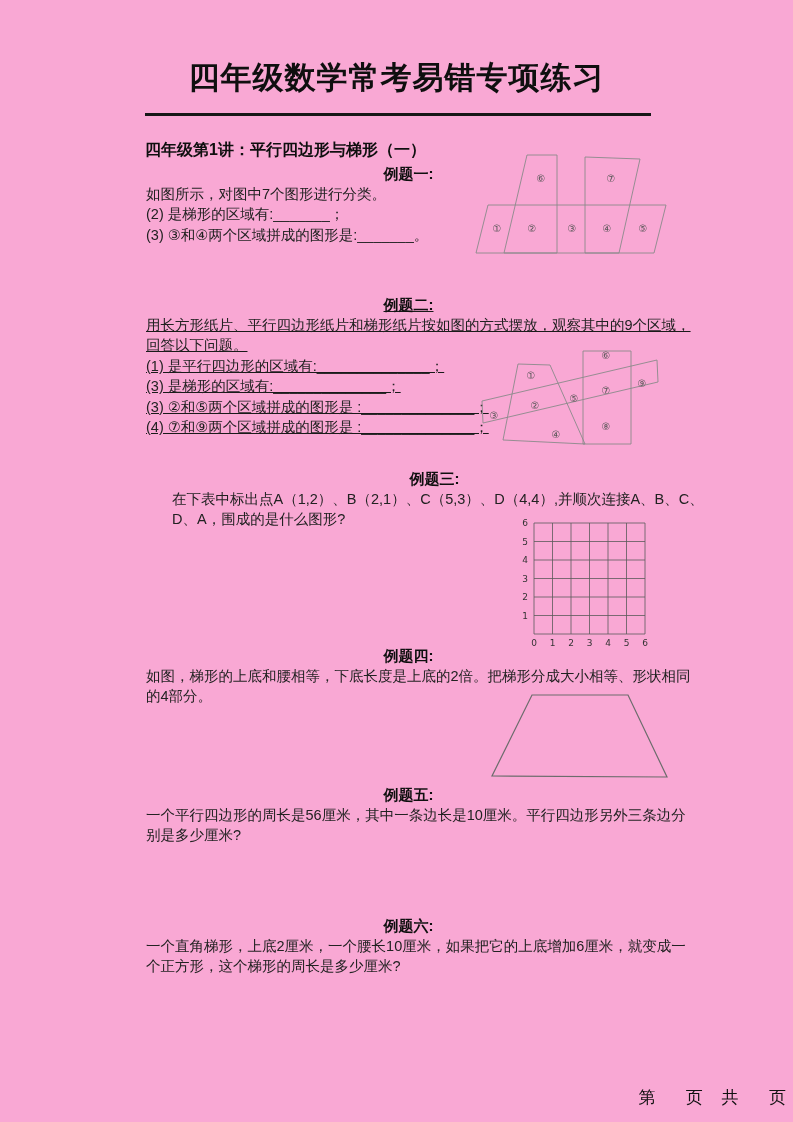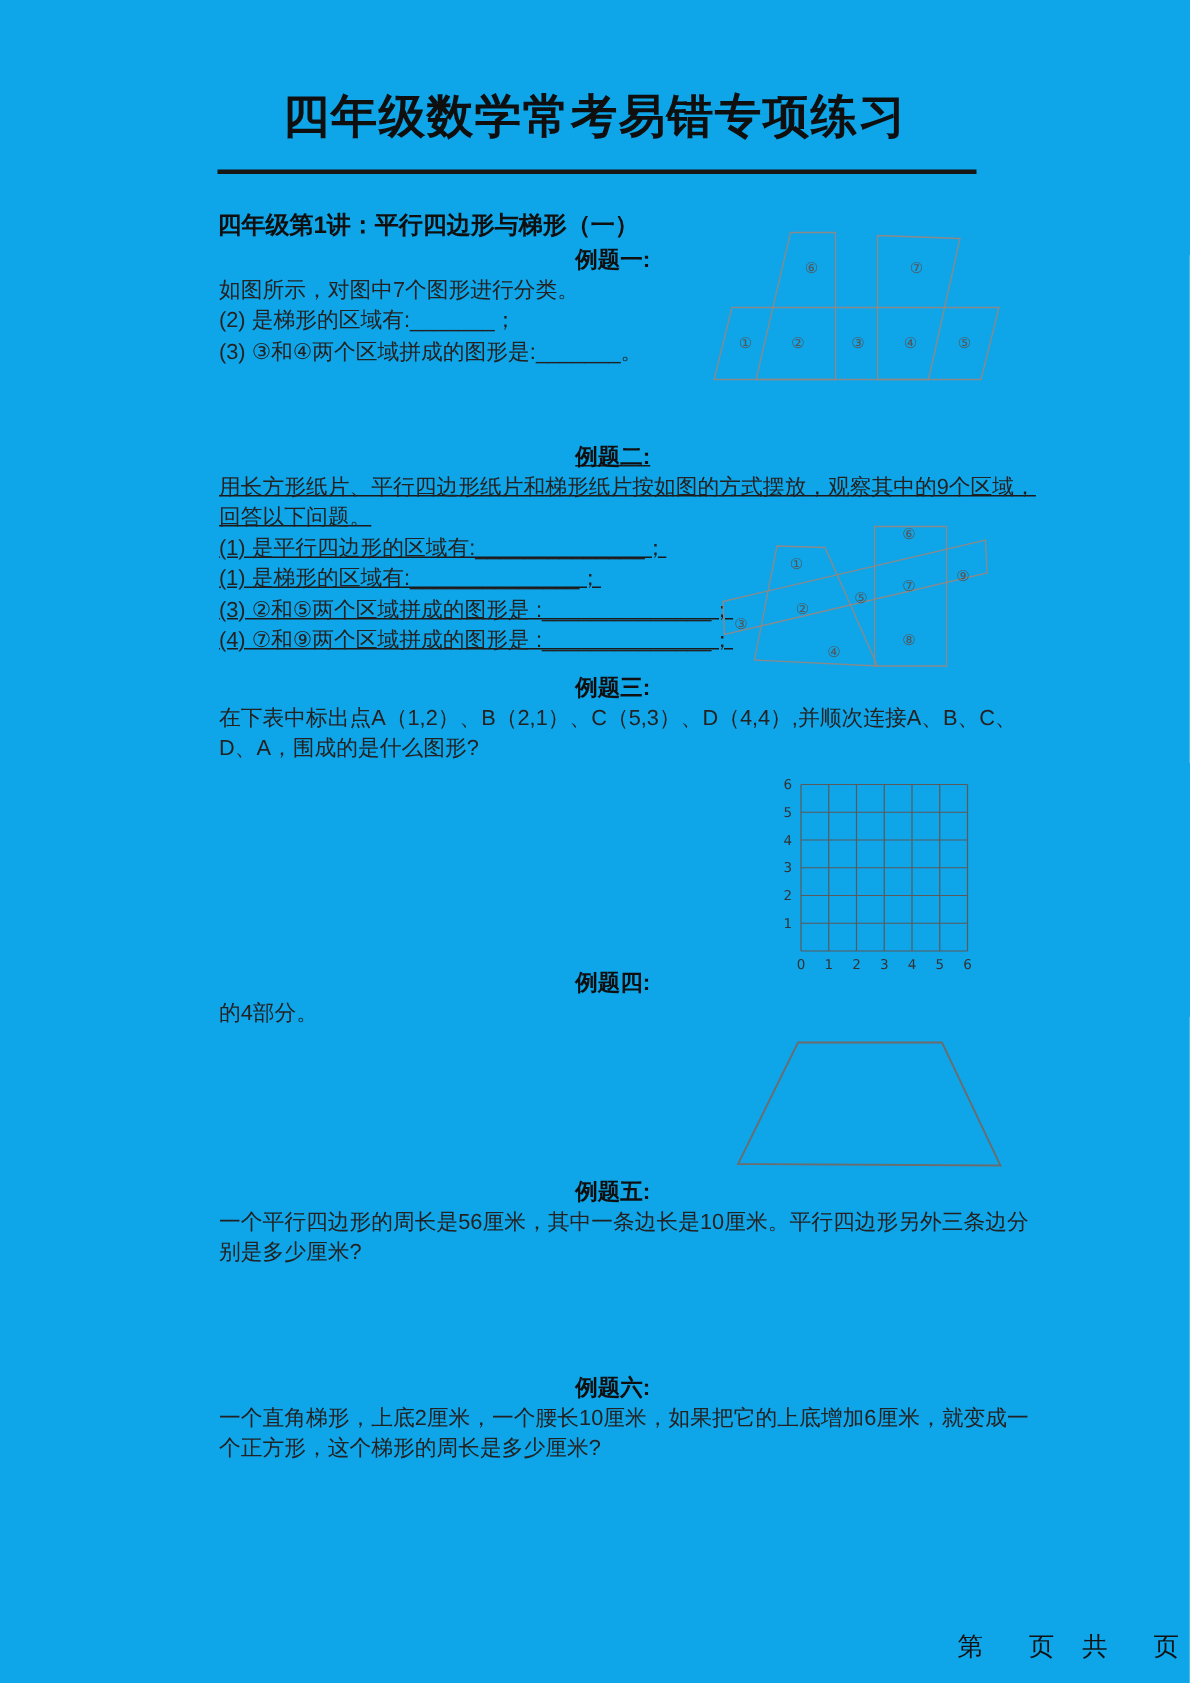"四年级数学常考易错专项练习" .sheet { background: #0ea5e9 -> #f9a8d4 }
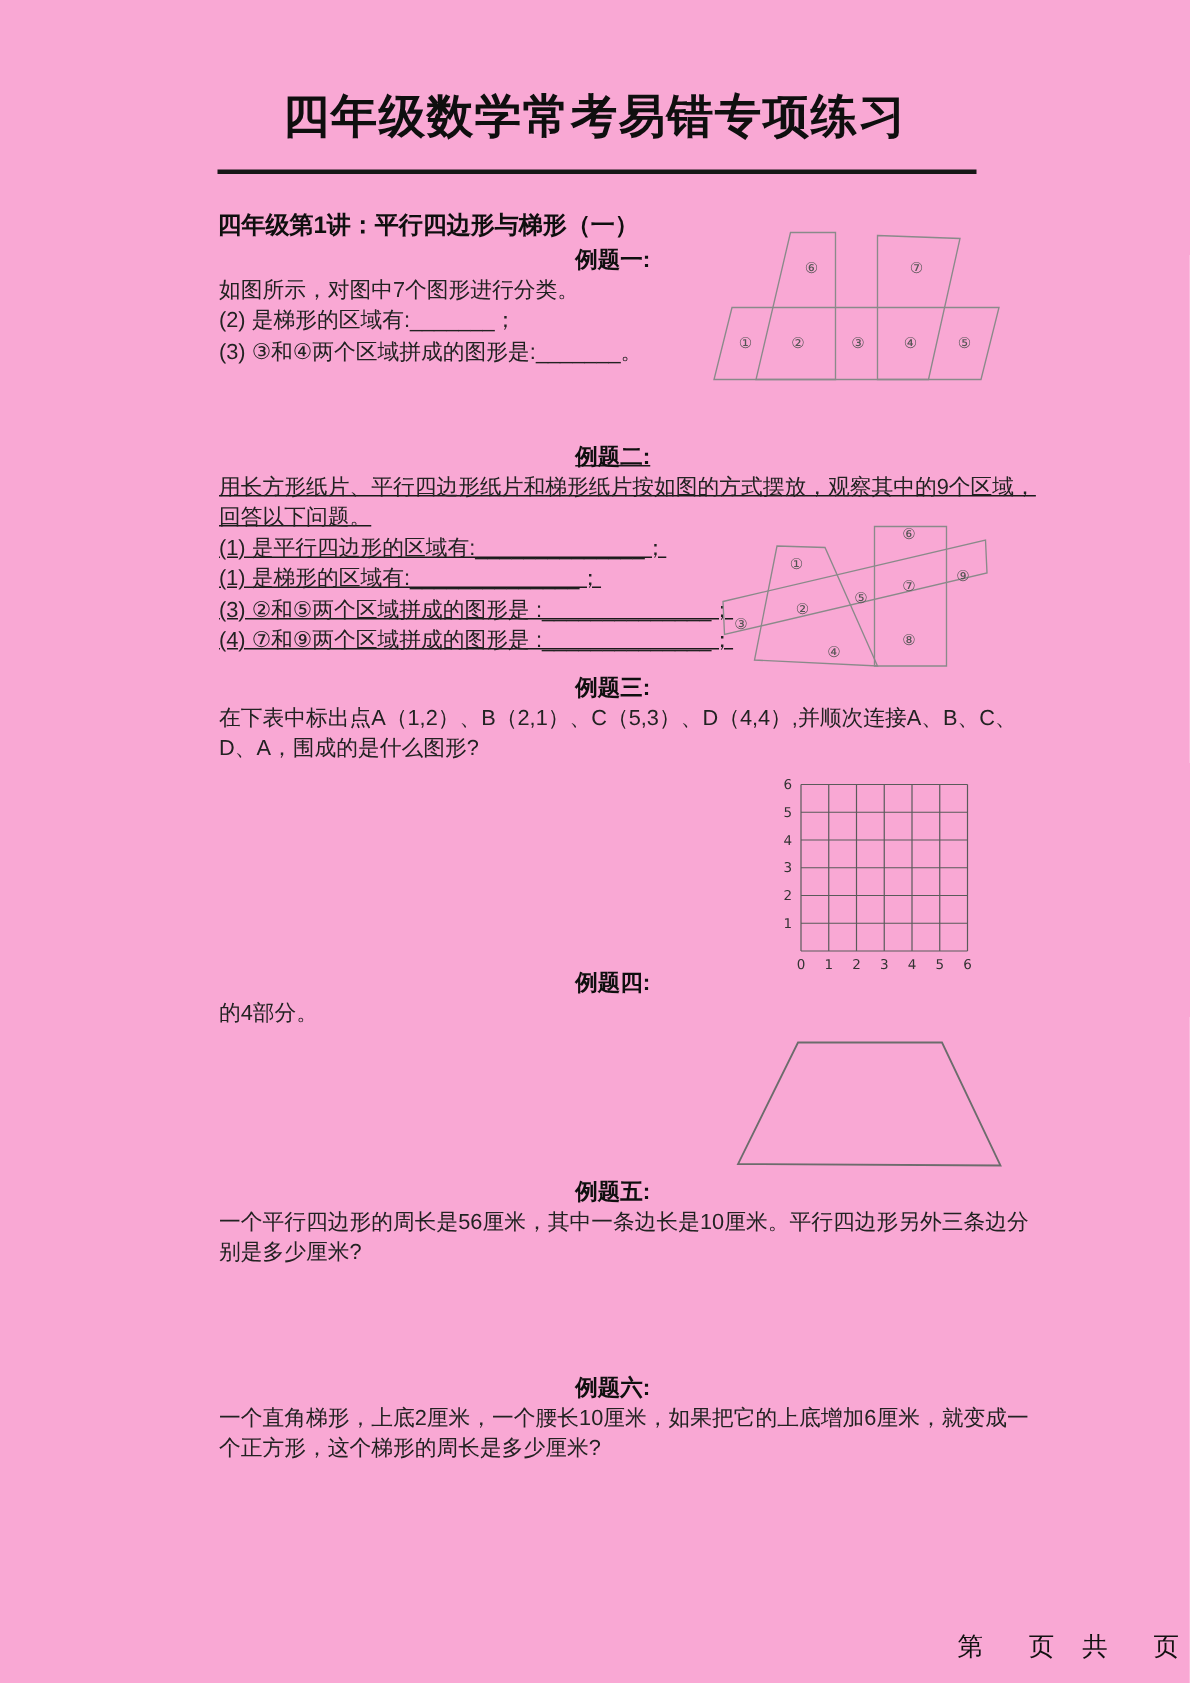"(1) 是梯形的区域有:______________；" div.ln { text: 1 -> 3 }
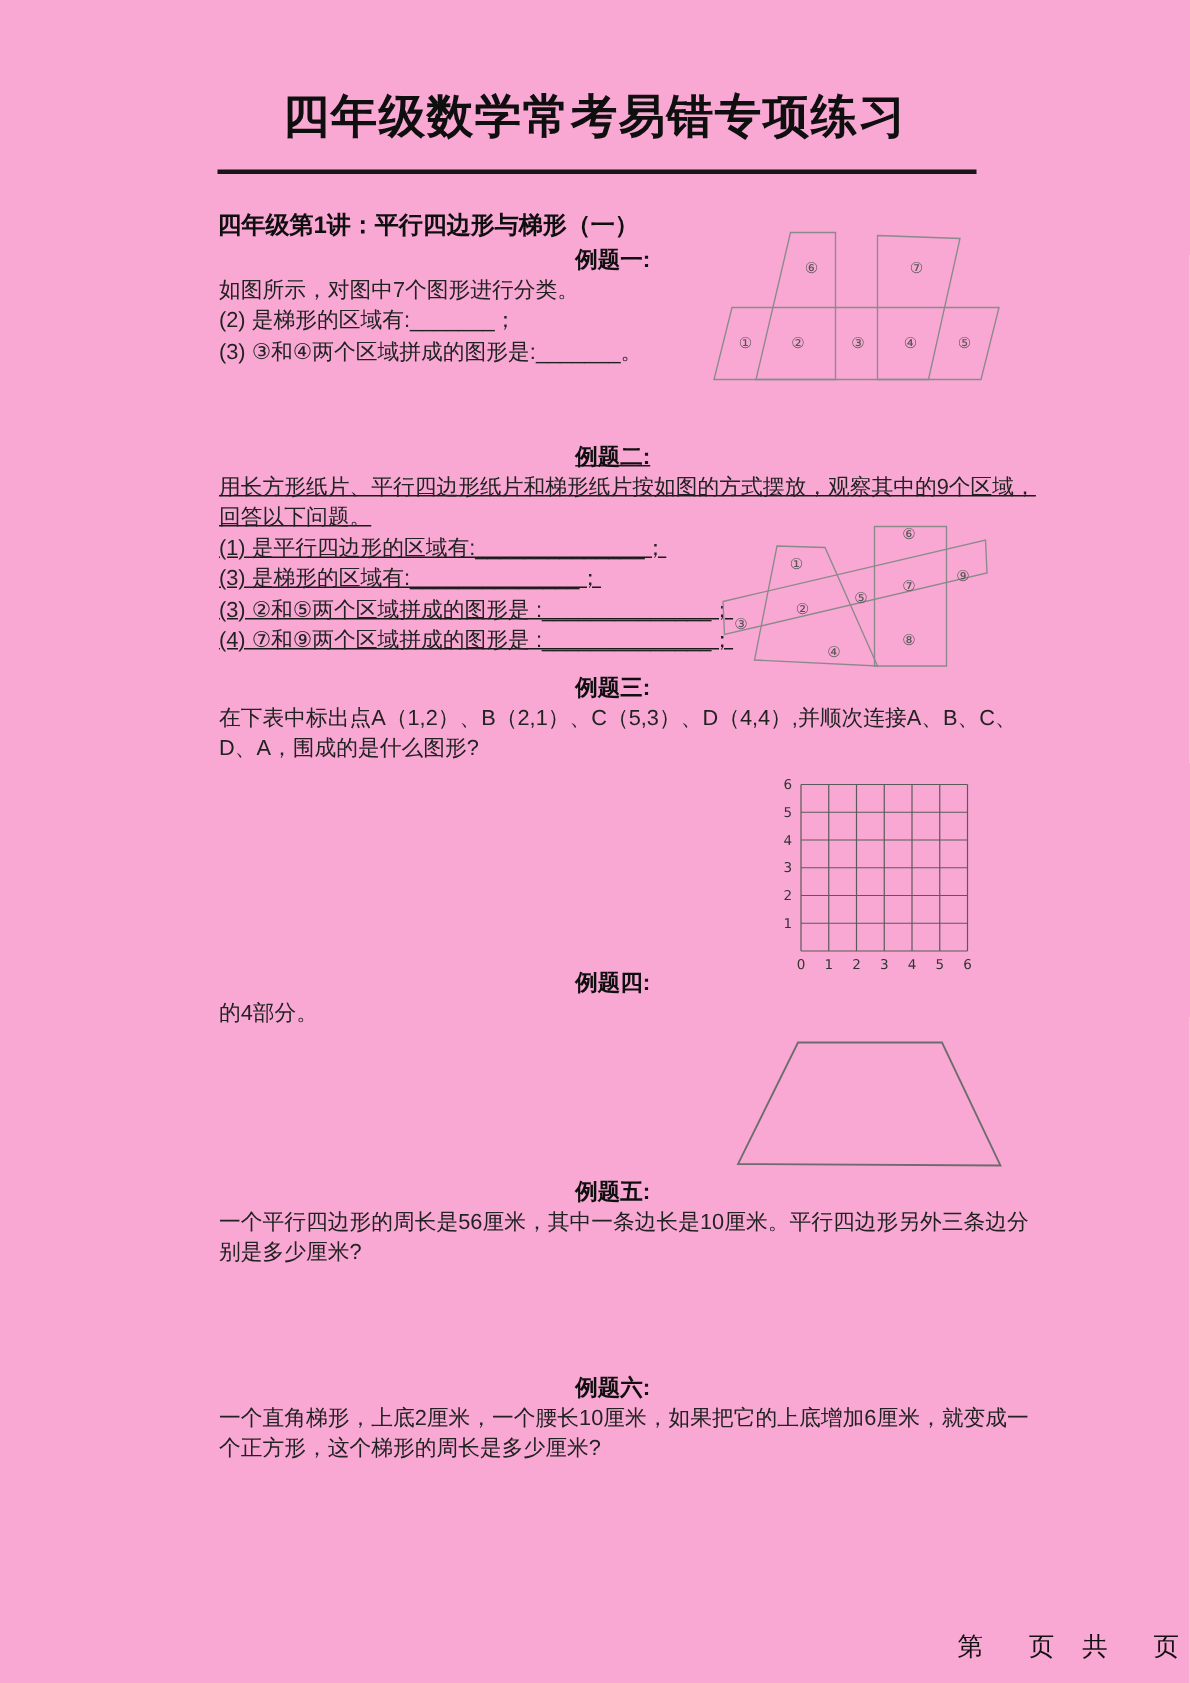"例题三:" div.prob { margin-left: none -> 26px; top: 448px -> 468px }
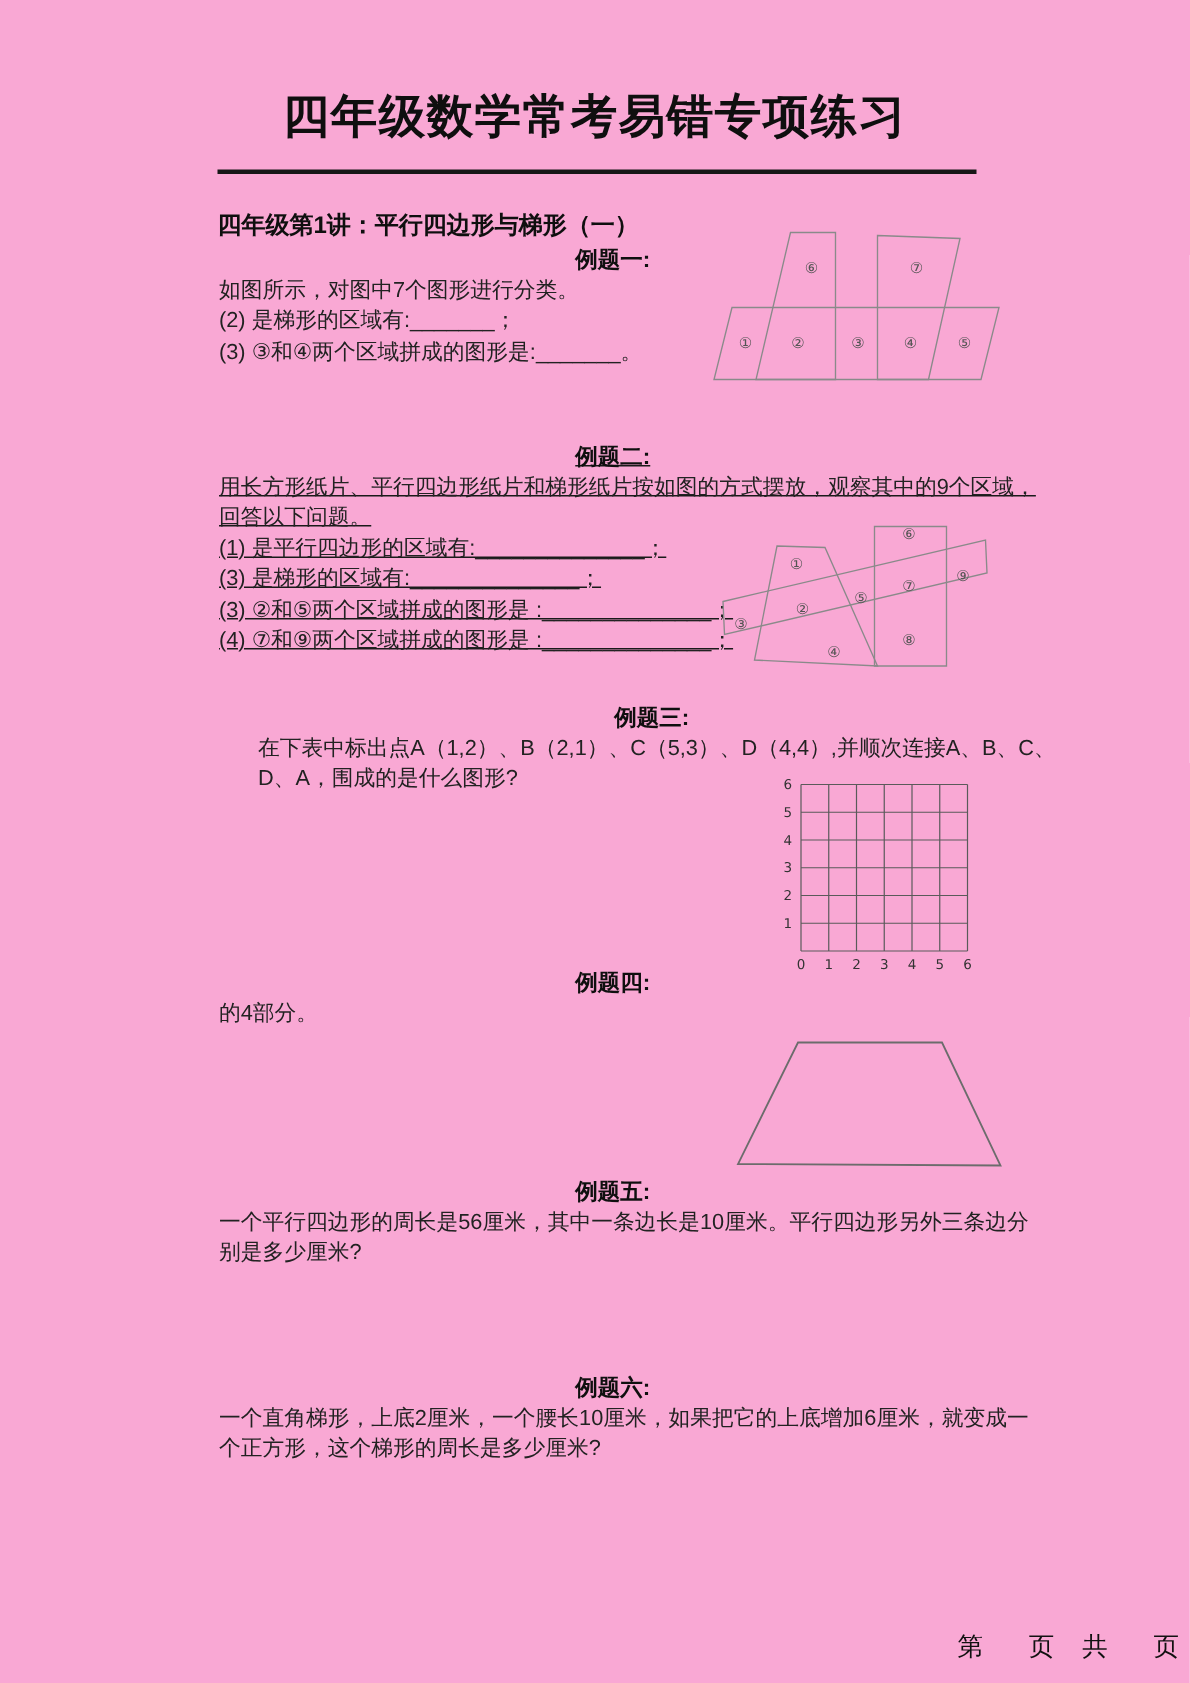"如图，梯形的上底和腰相等，下底长度是上底的2倍。把梯形分成大小相等、形状相同" div.ln { html: none -> <div>如图，梯形的上底和腰相等，下底长度是上底的2倍。把梯形分成大小相等、形状相同</div> }
